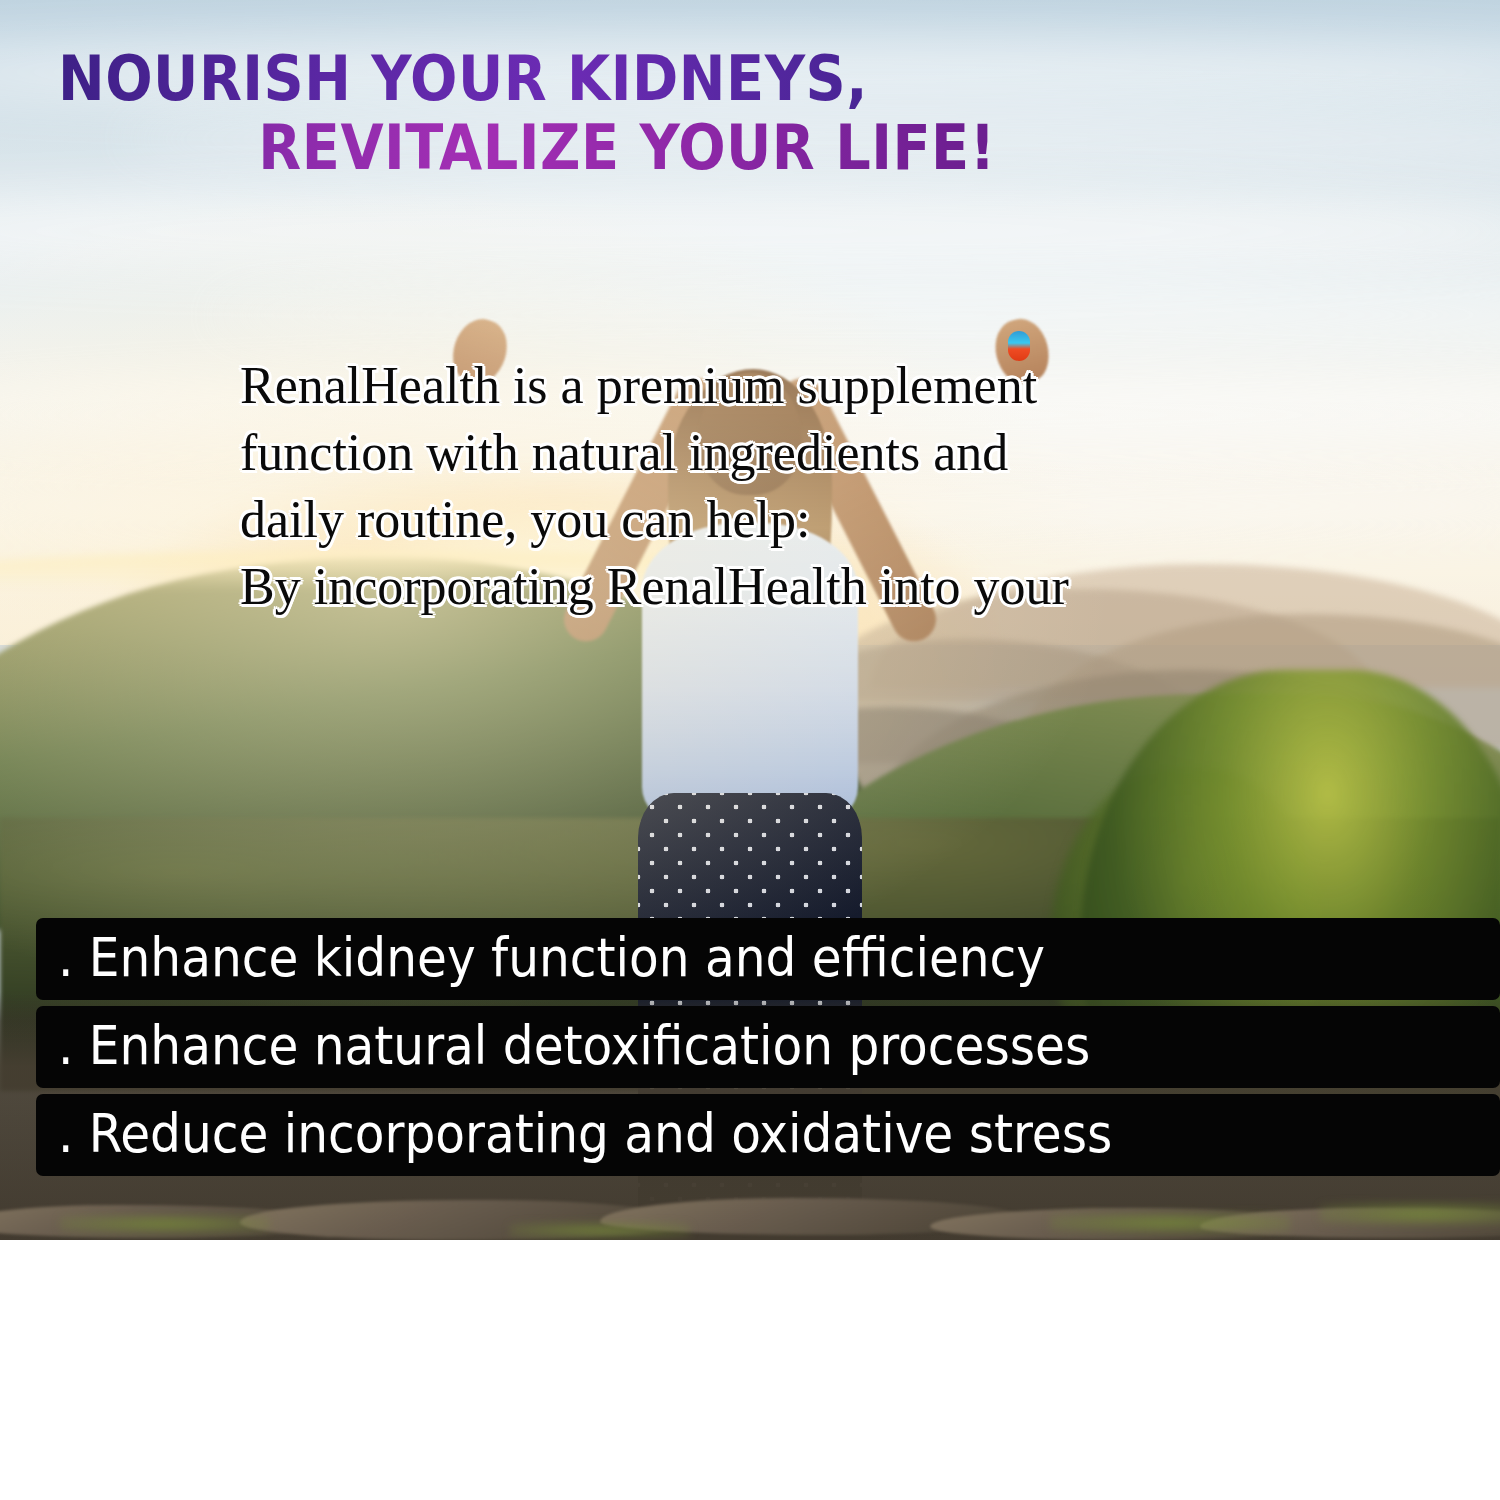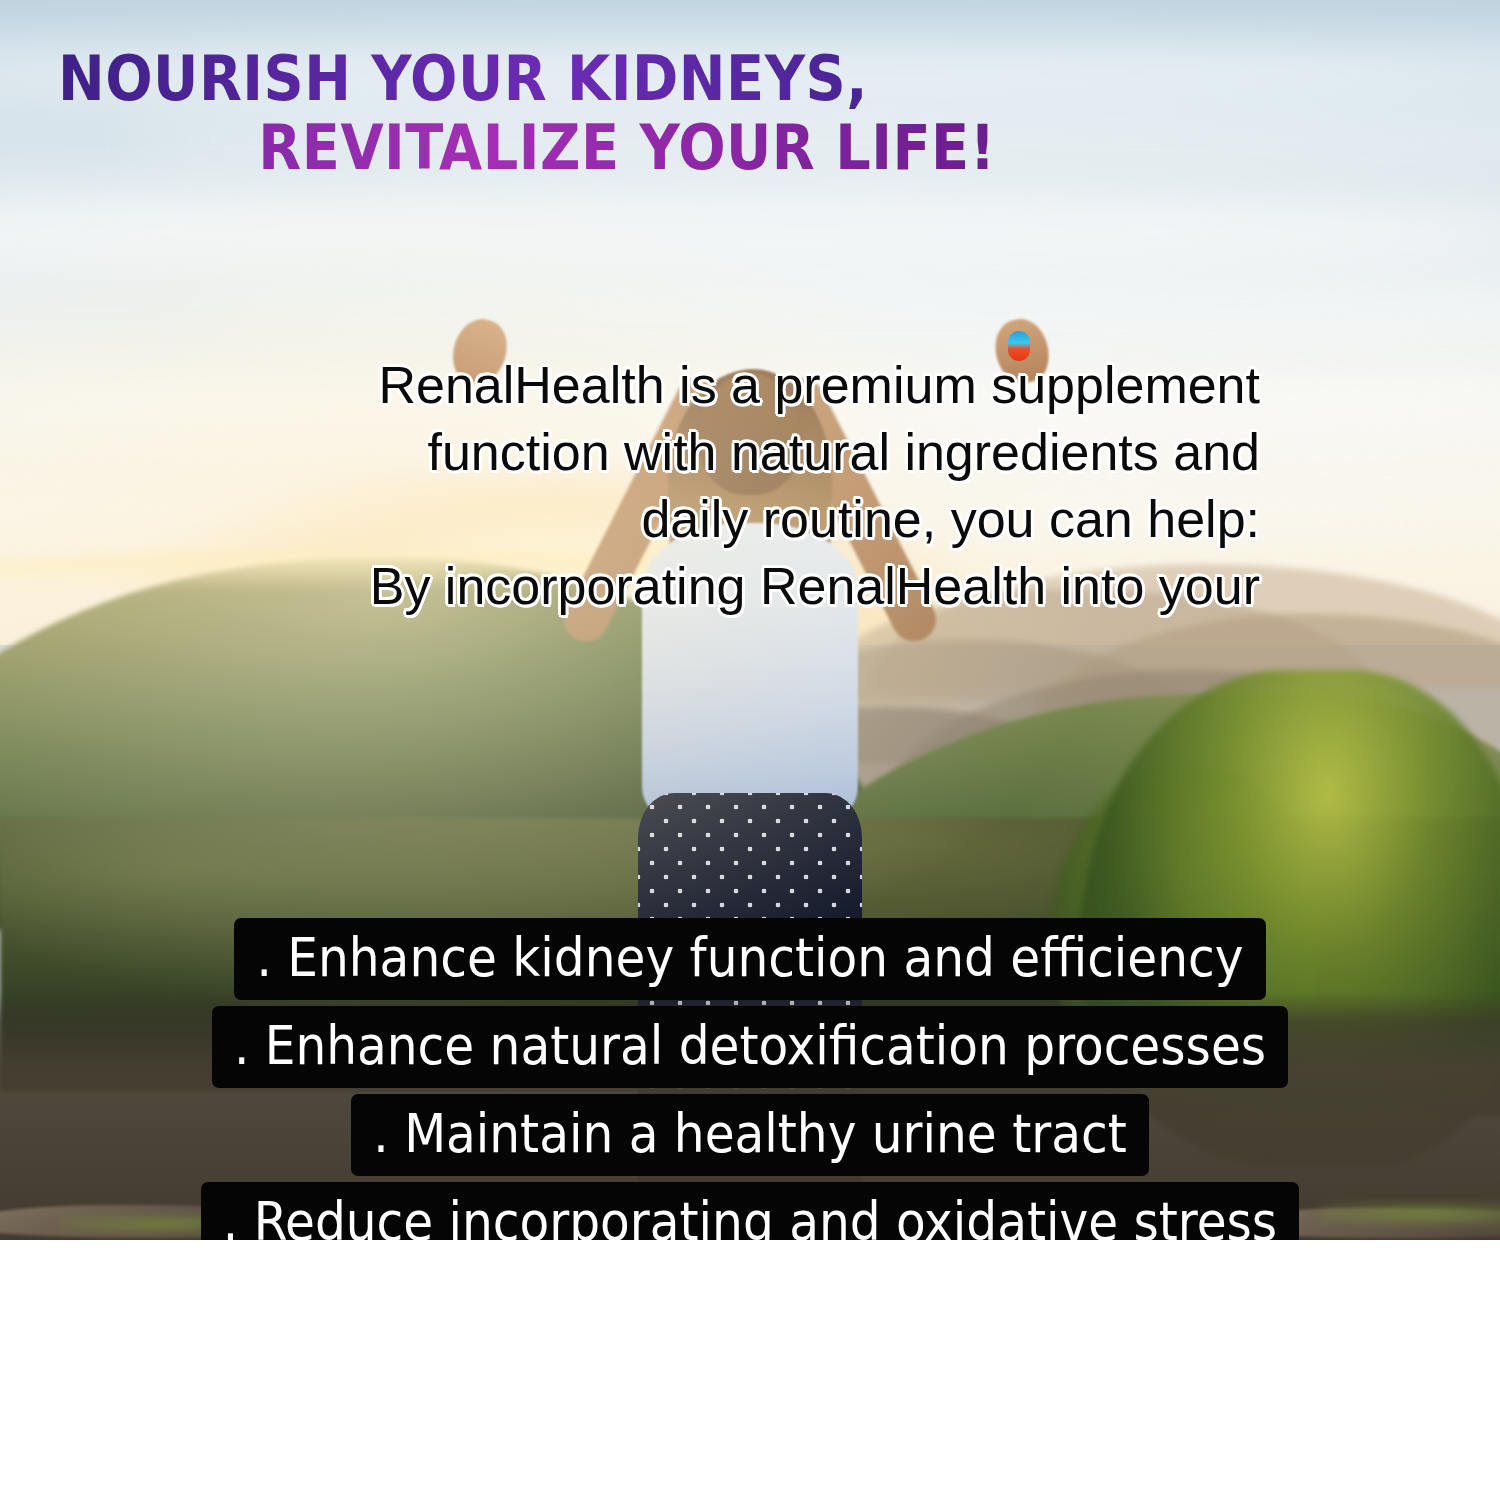"RenalHealth is a premium supplement" .body-copy { font-family: Liberation Sans, sans-serif -> Liberation Serif, serif; text-align: right -> left }
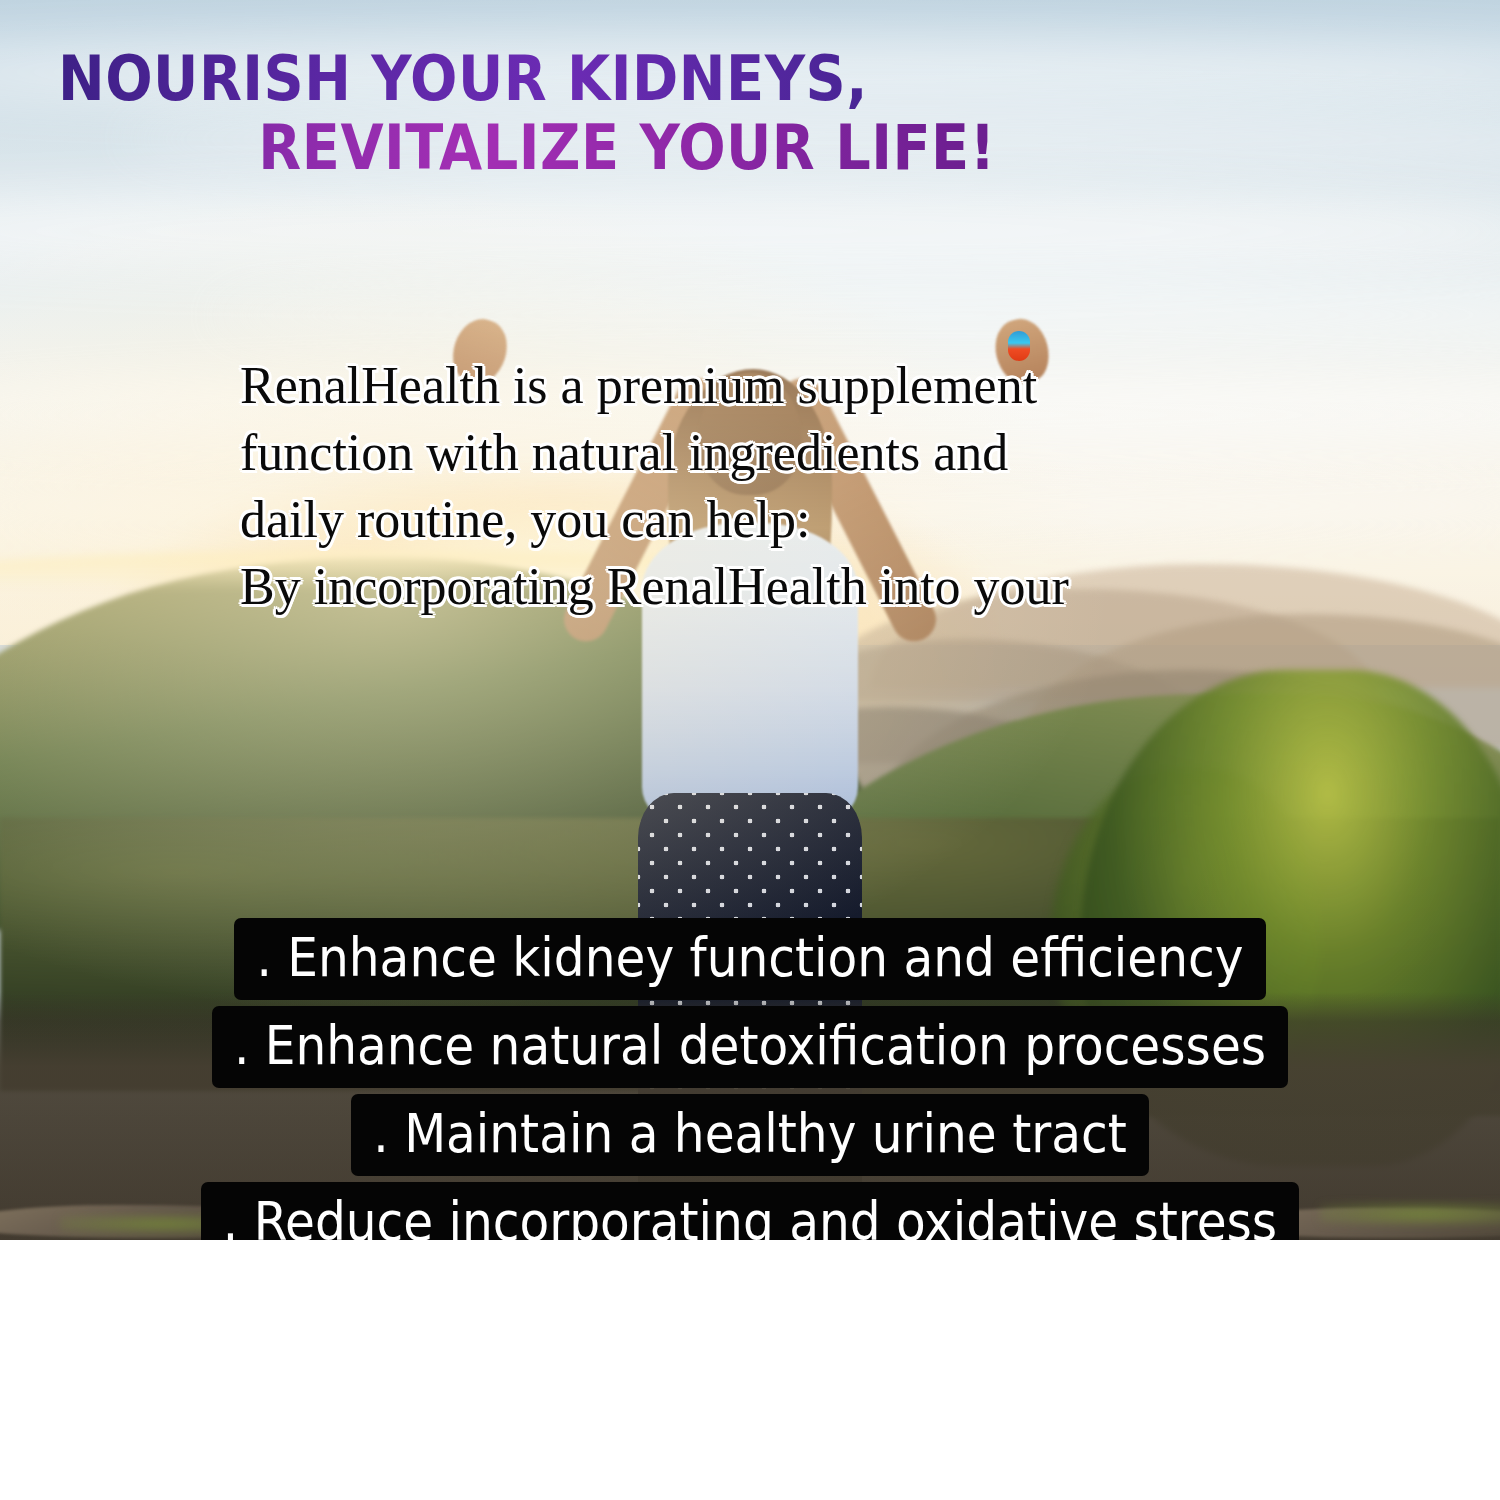". Enhance kidney function and" .benefits { align-items: center -> none; padding-left: none -> 36px }
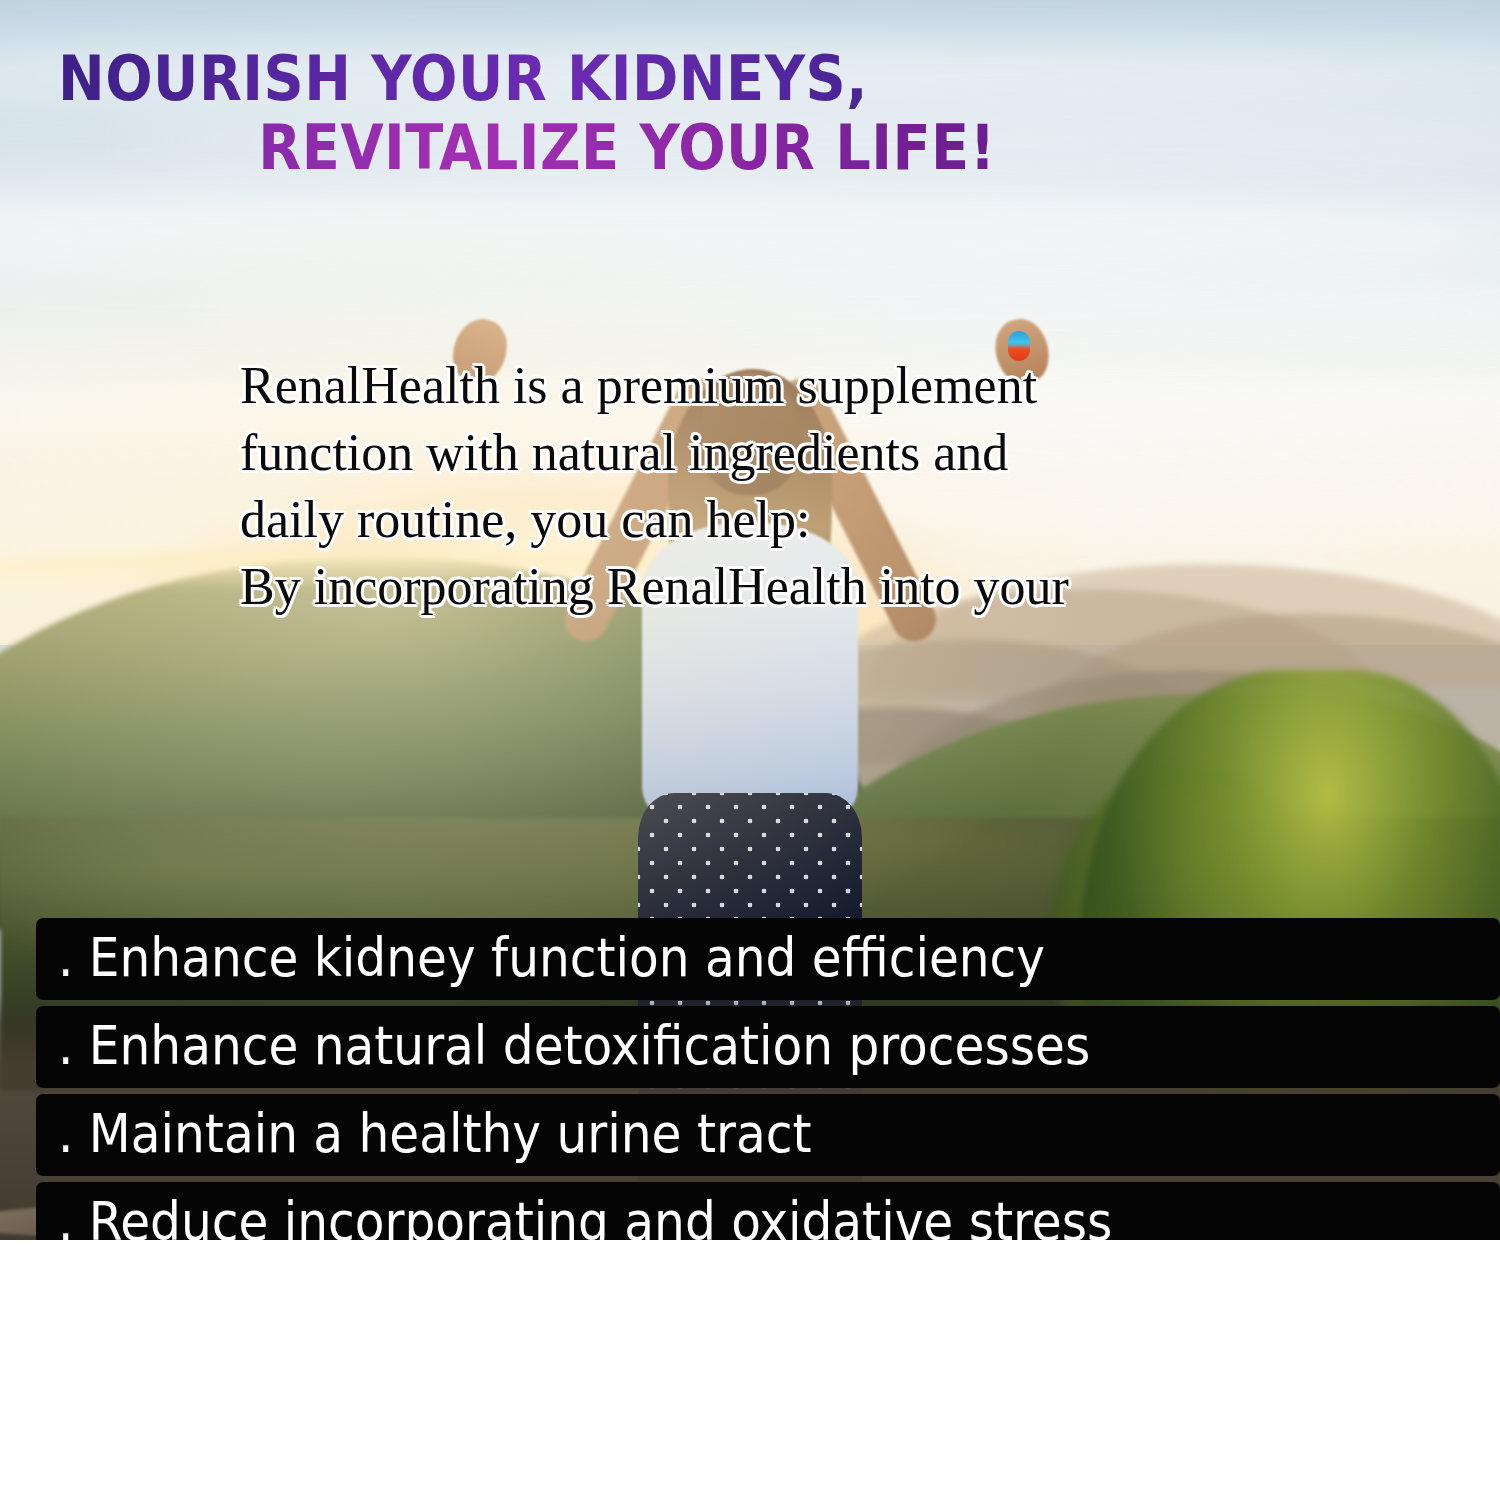". Maintain a healthy urine" div.benefit { html: <div>. Maintain a healthy urine tract</div> -> none }
